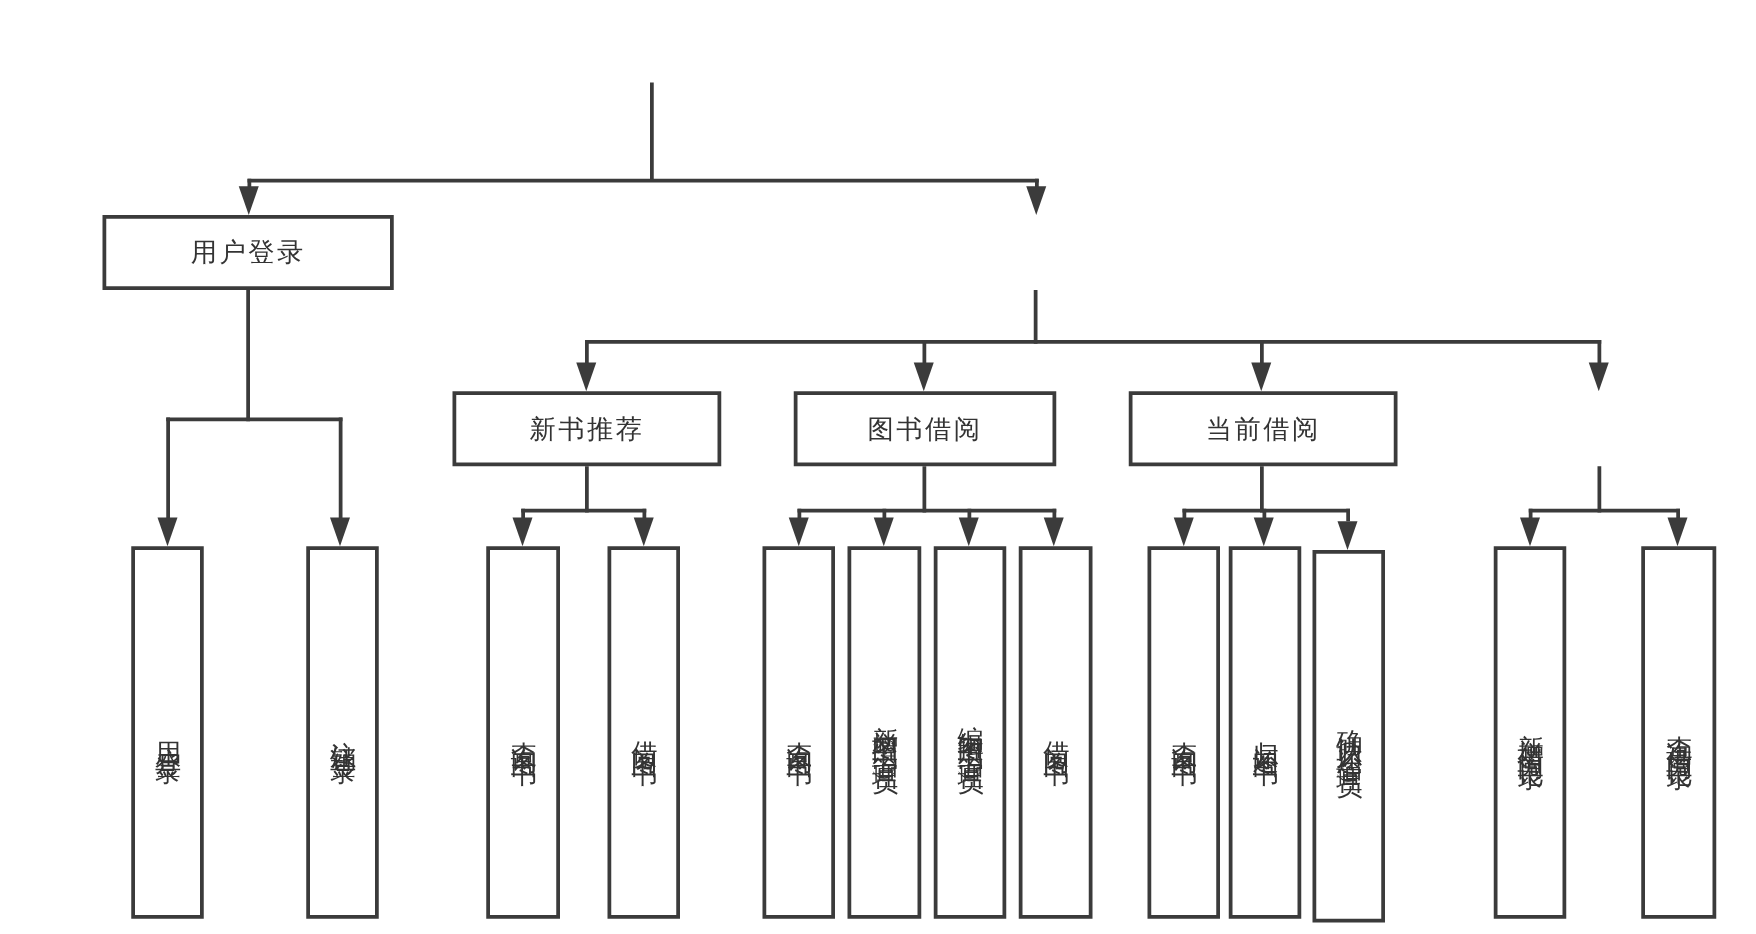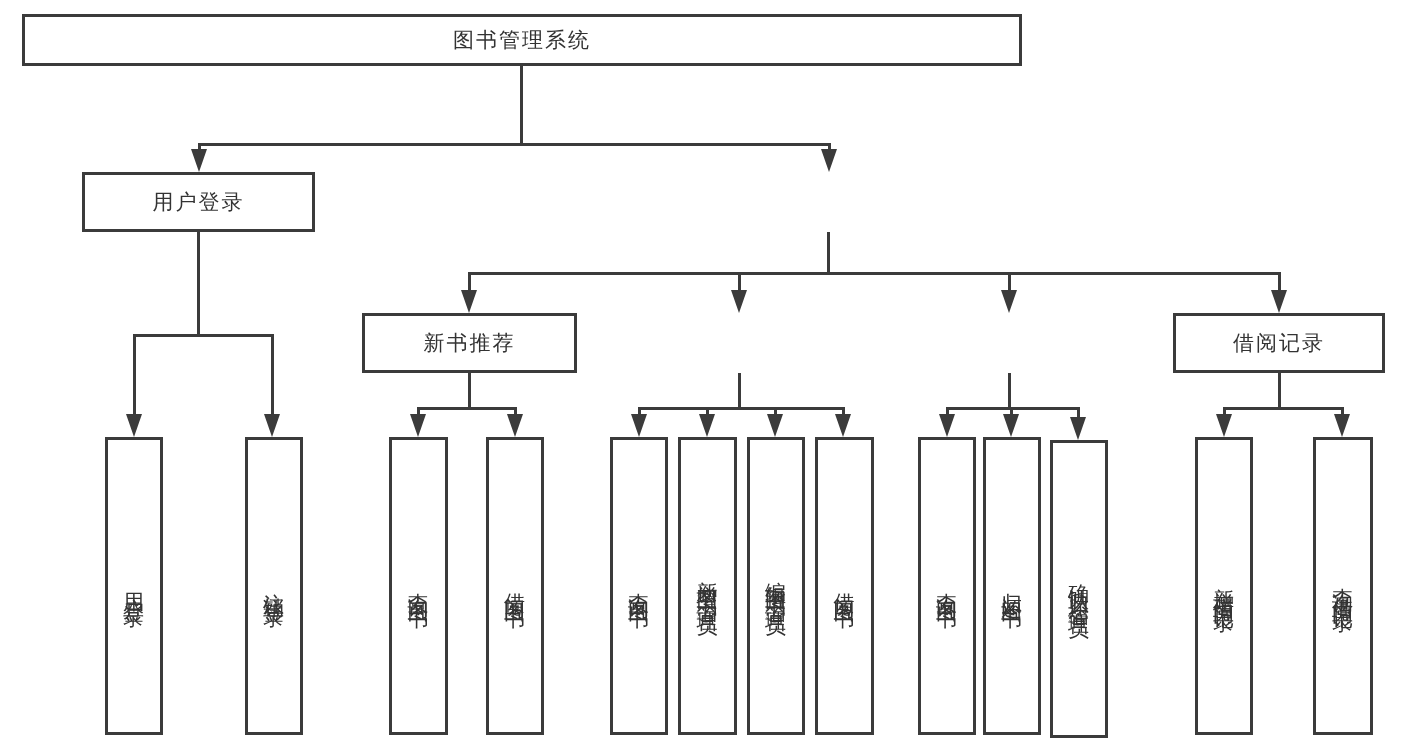"图书管理系统" div.box { html: <div> <span>图书管理系统</span> </div> -> none }
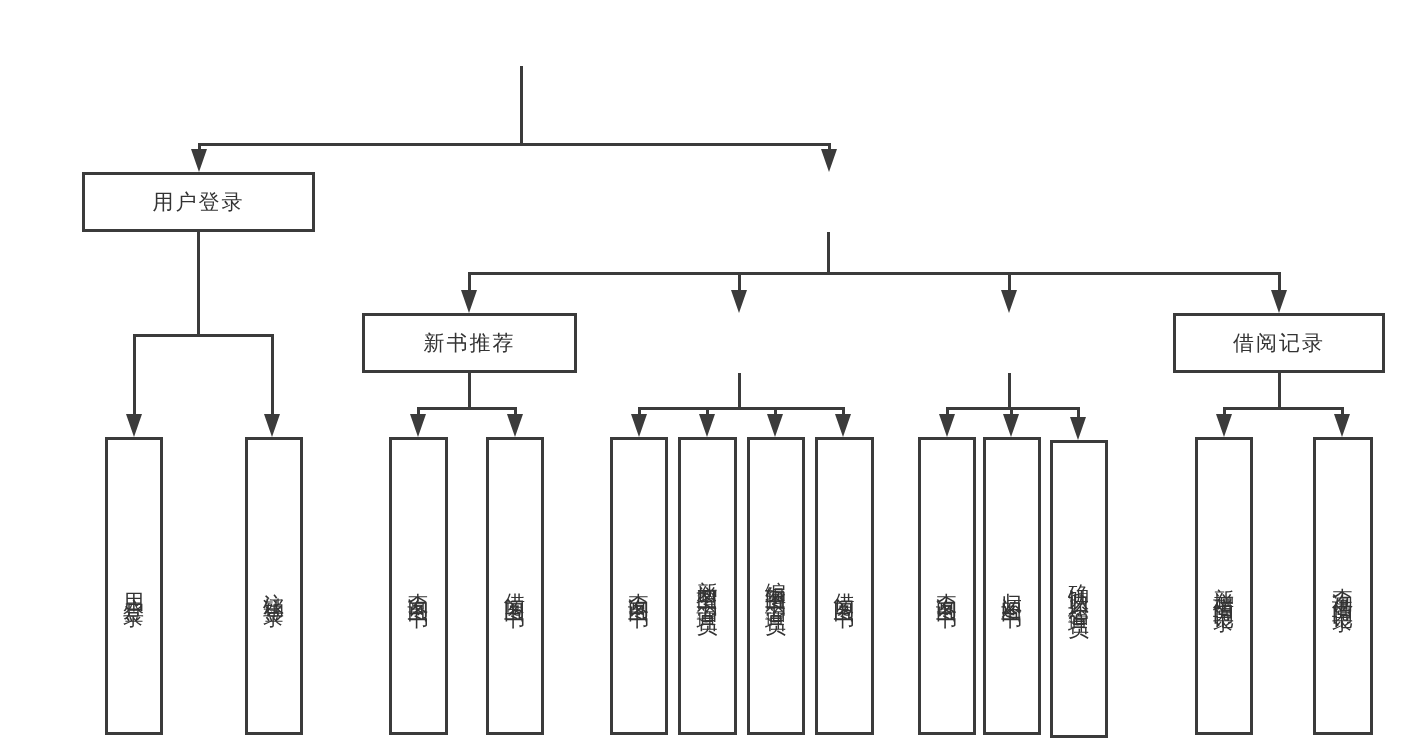"图书借阅" div.box { html: none -> <div> <span>图书借阅</span> </div> }
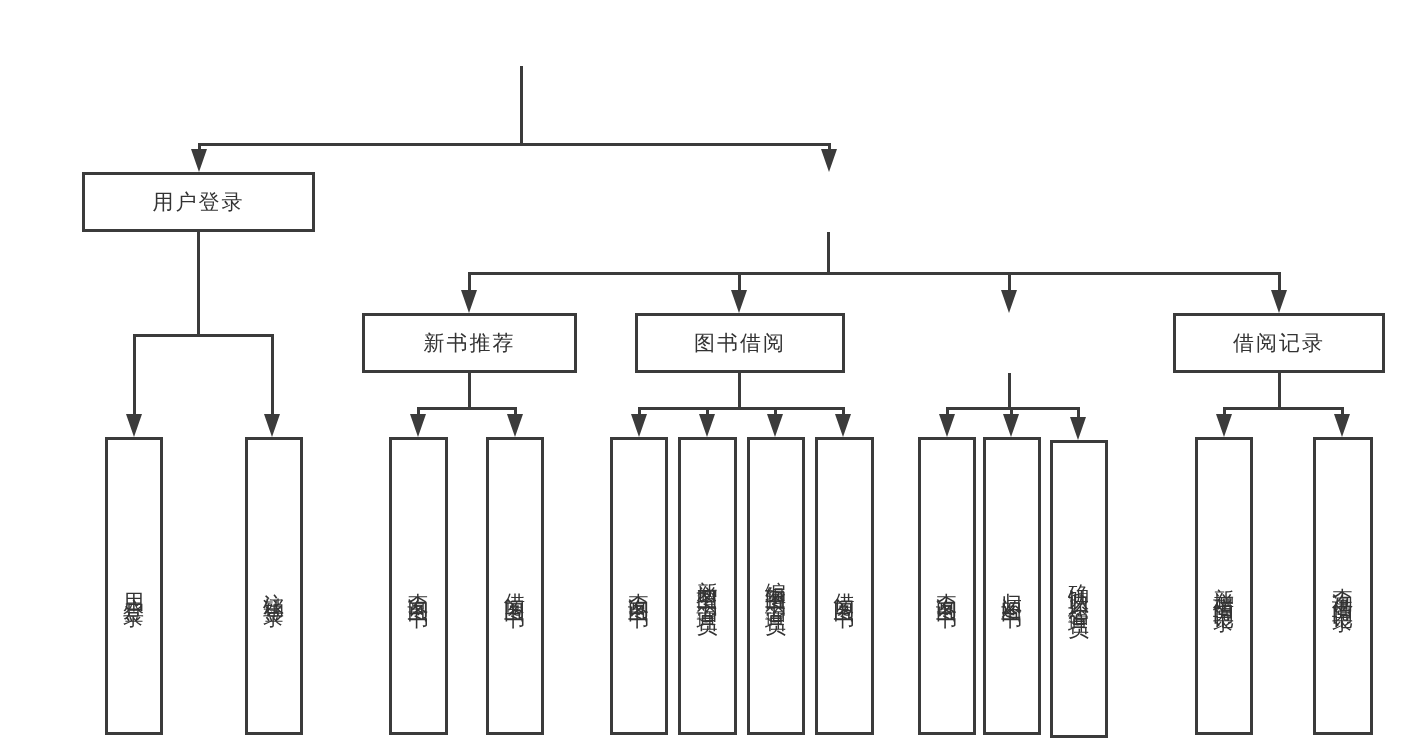"当前借阅" div.box { html: none -> <div> <span>当前借阅</span> </div> }
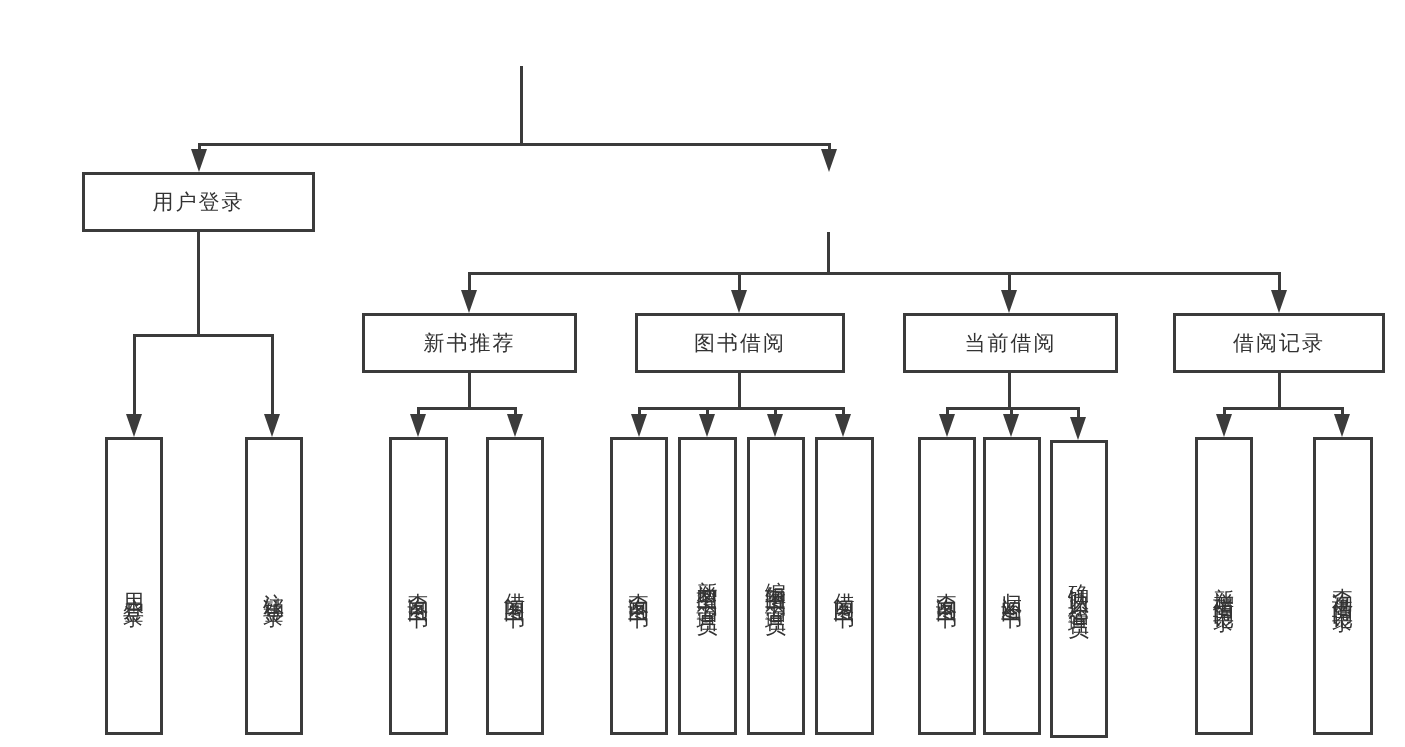"借阅记录" div.box { html: <div> <span>借阅记录</span> </div> -> none }
